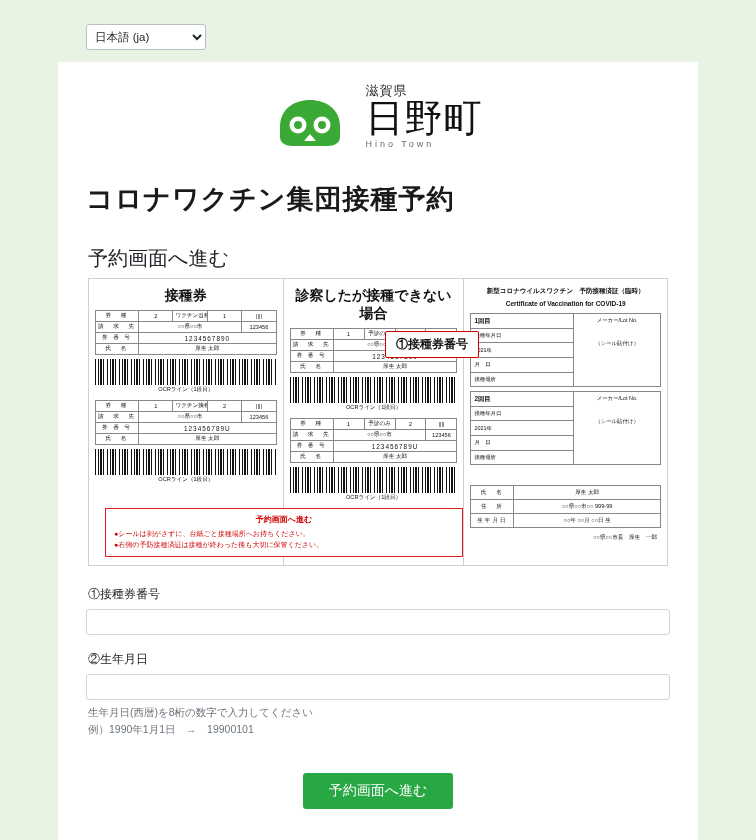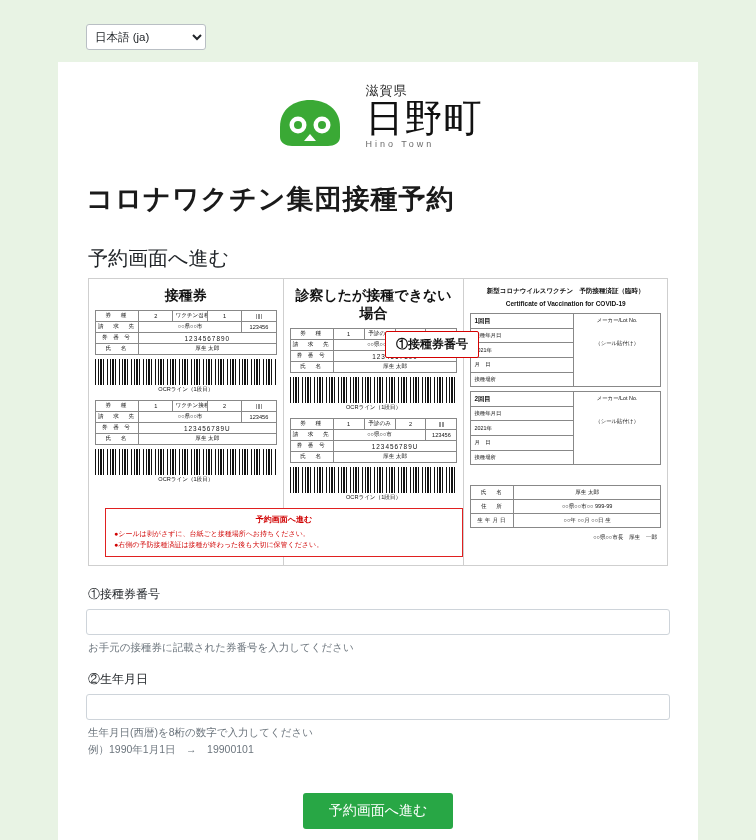"お手元の接種券に記載された券番号を入力してください" div.help { html: <div>お手元の接種券に記載された券番号を入力してください</div> -> none }
